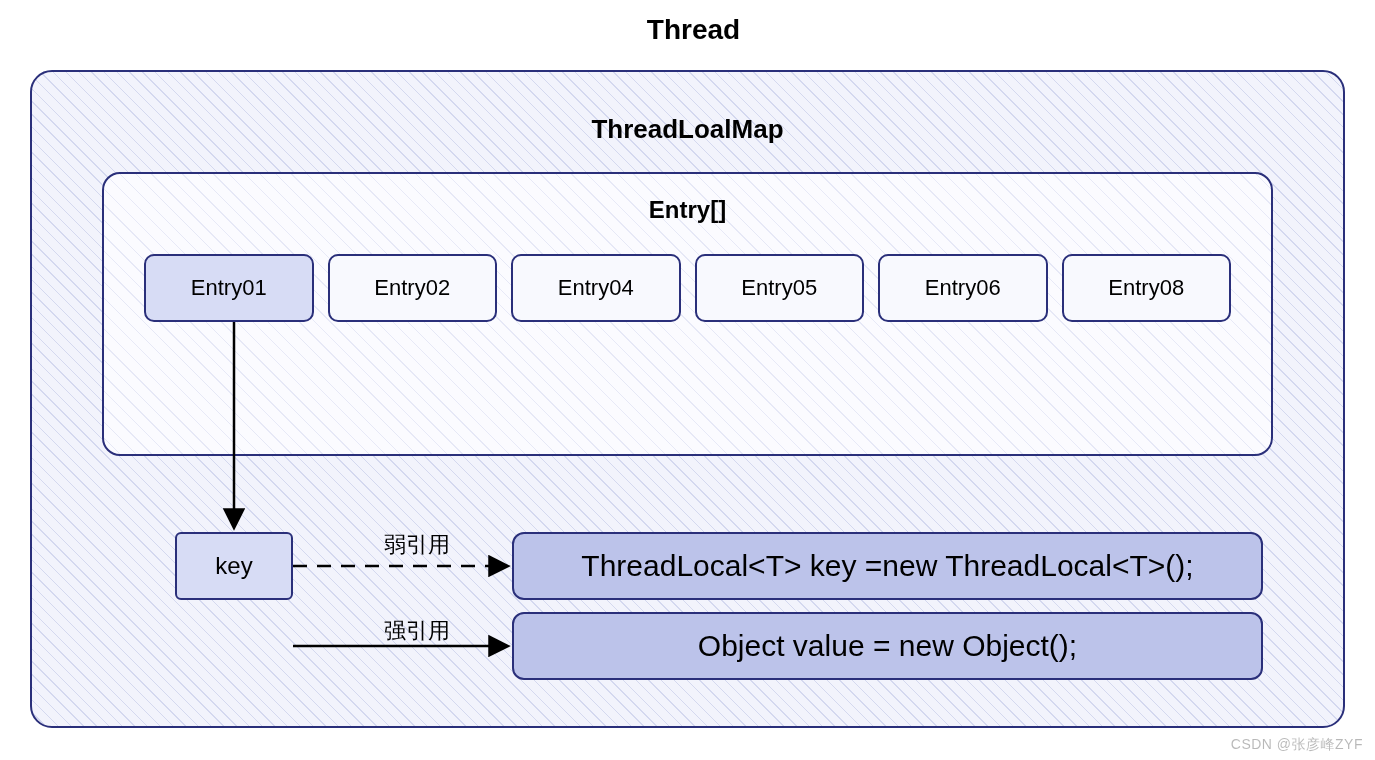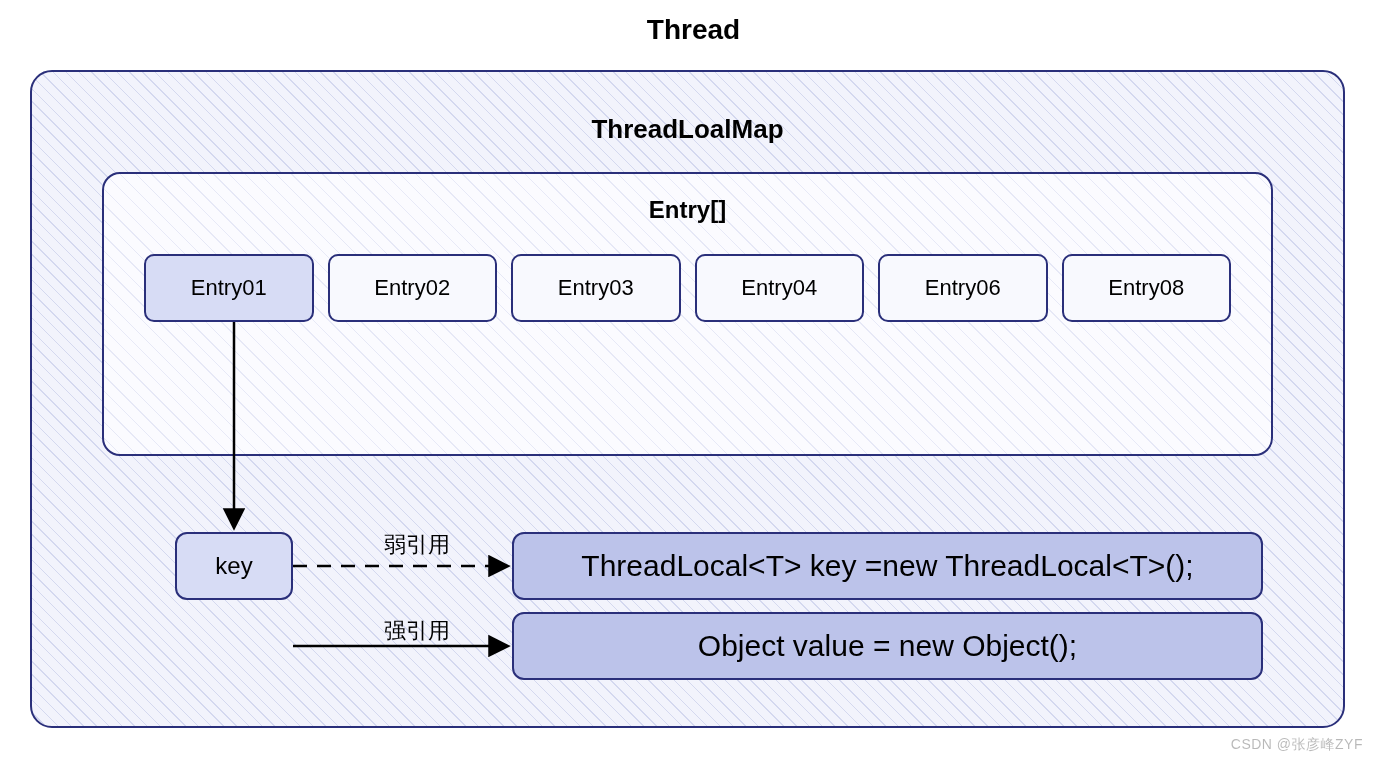"Entry03" div.entry { html: <div>Entry03</div> -> none }
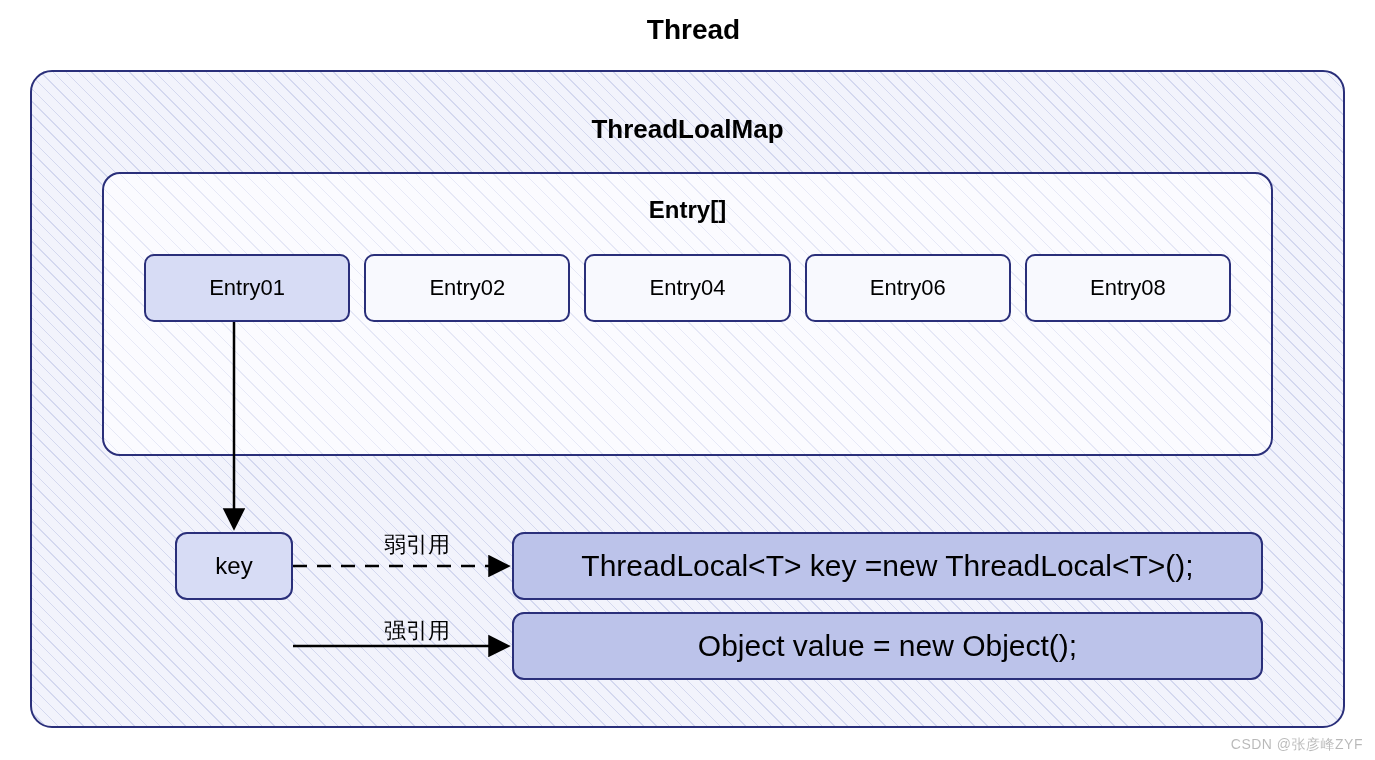"Entry05" div.entry { html: none -> <div>Entry05</div> }
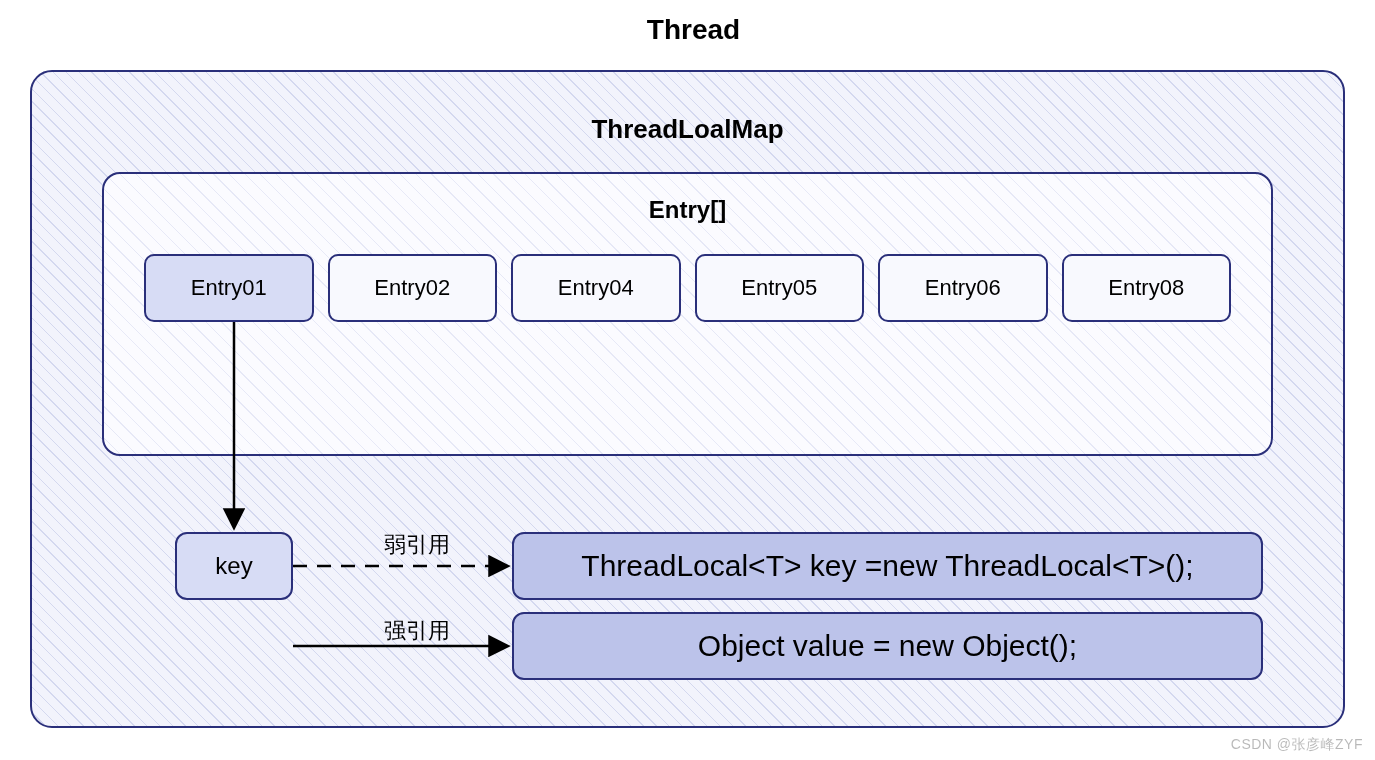"key" .kv-box { border-radius: 12px -> 6px }
